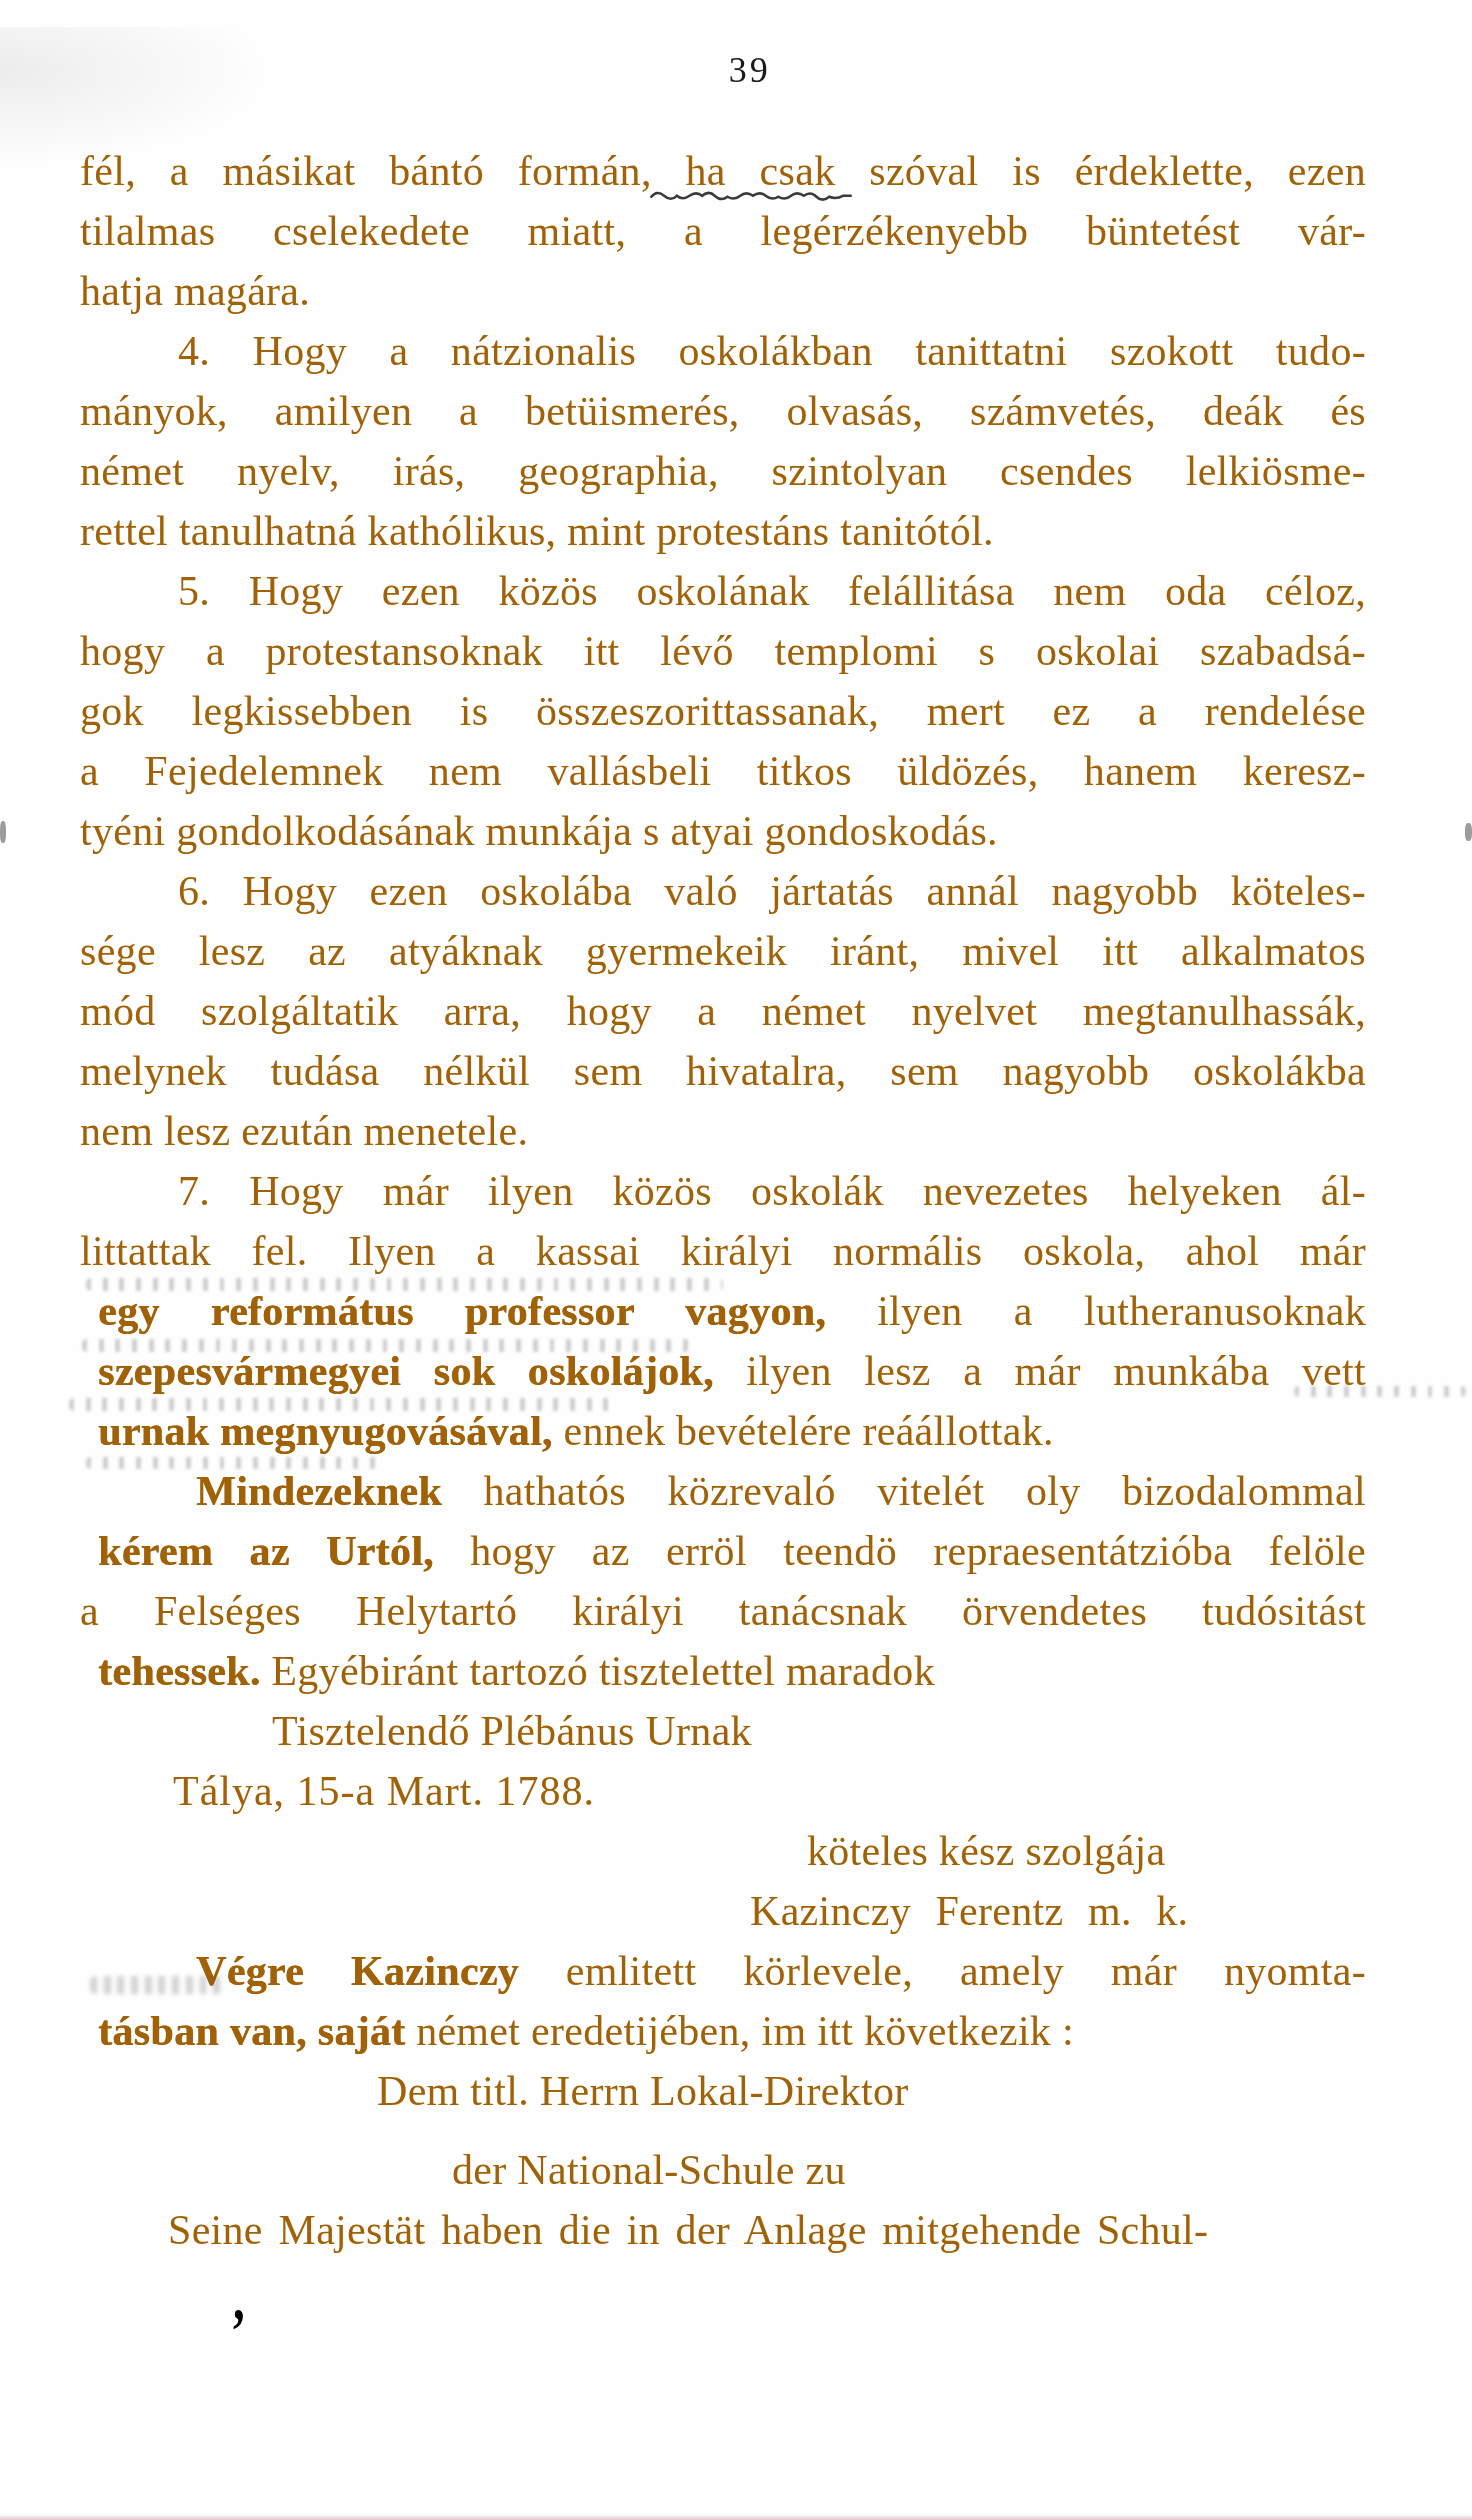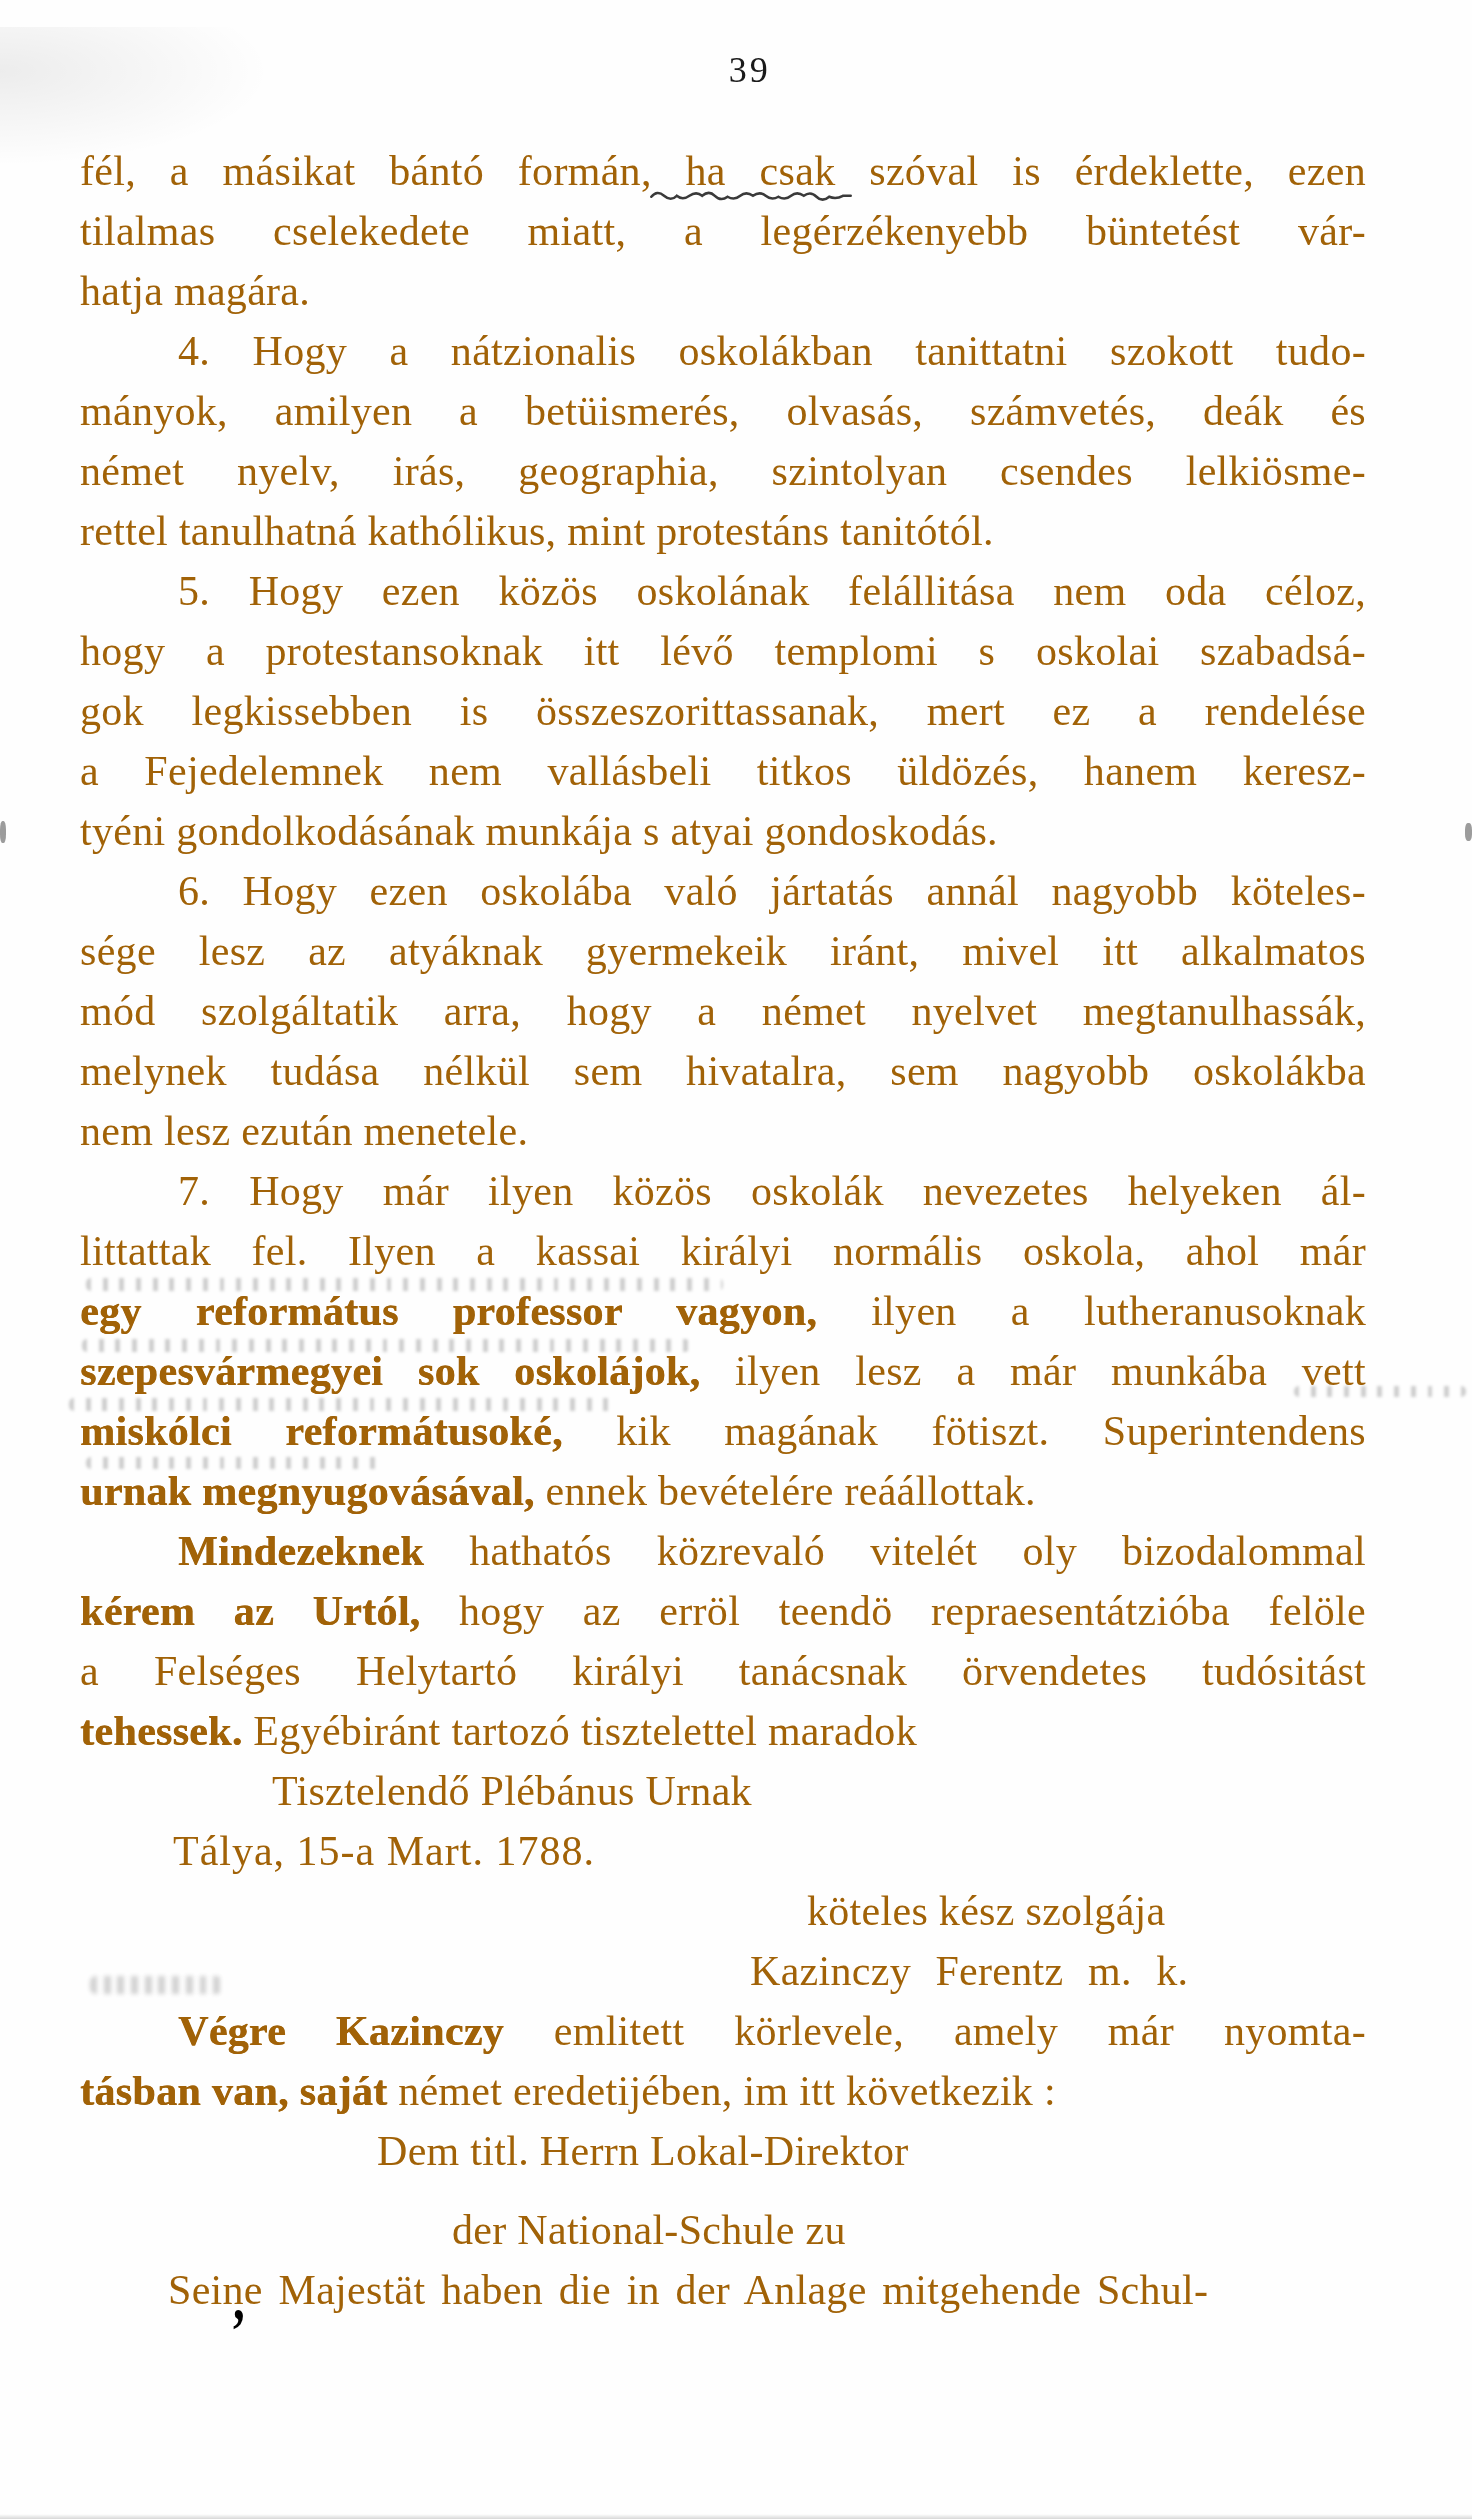"egy református professor vagyon," .b { margin-left: none -> 18px }
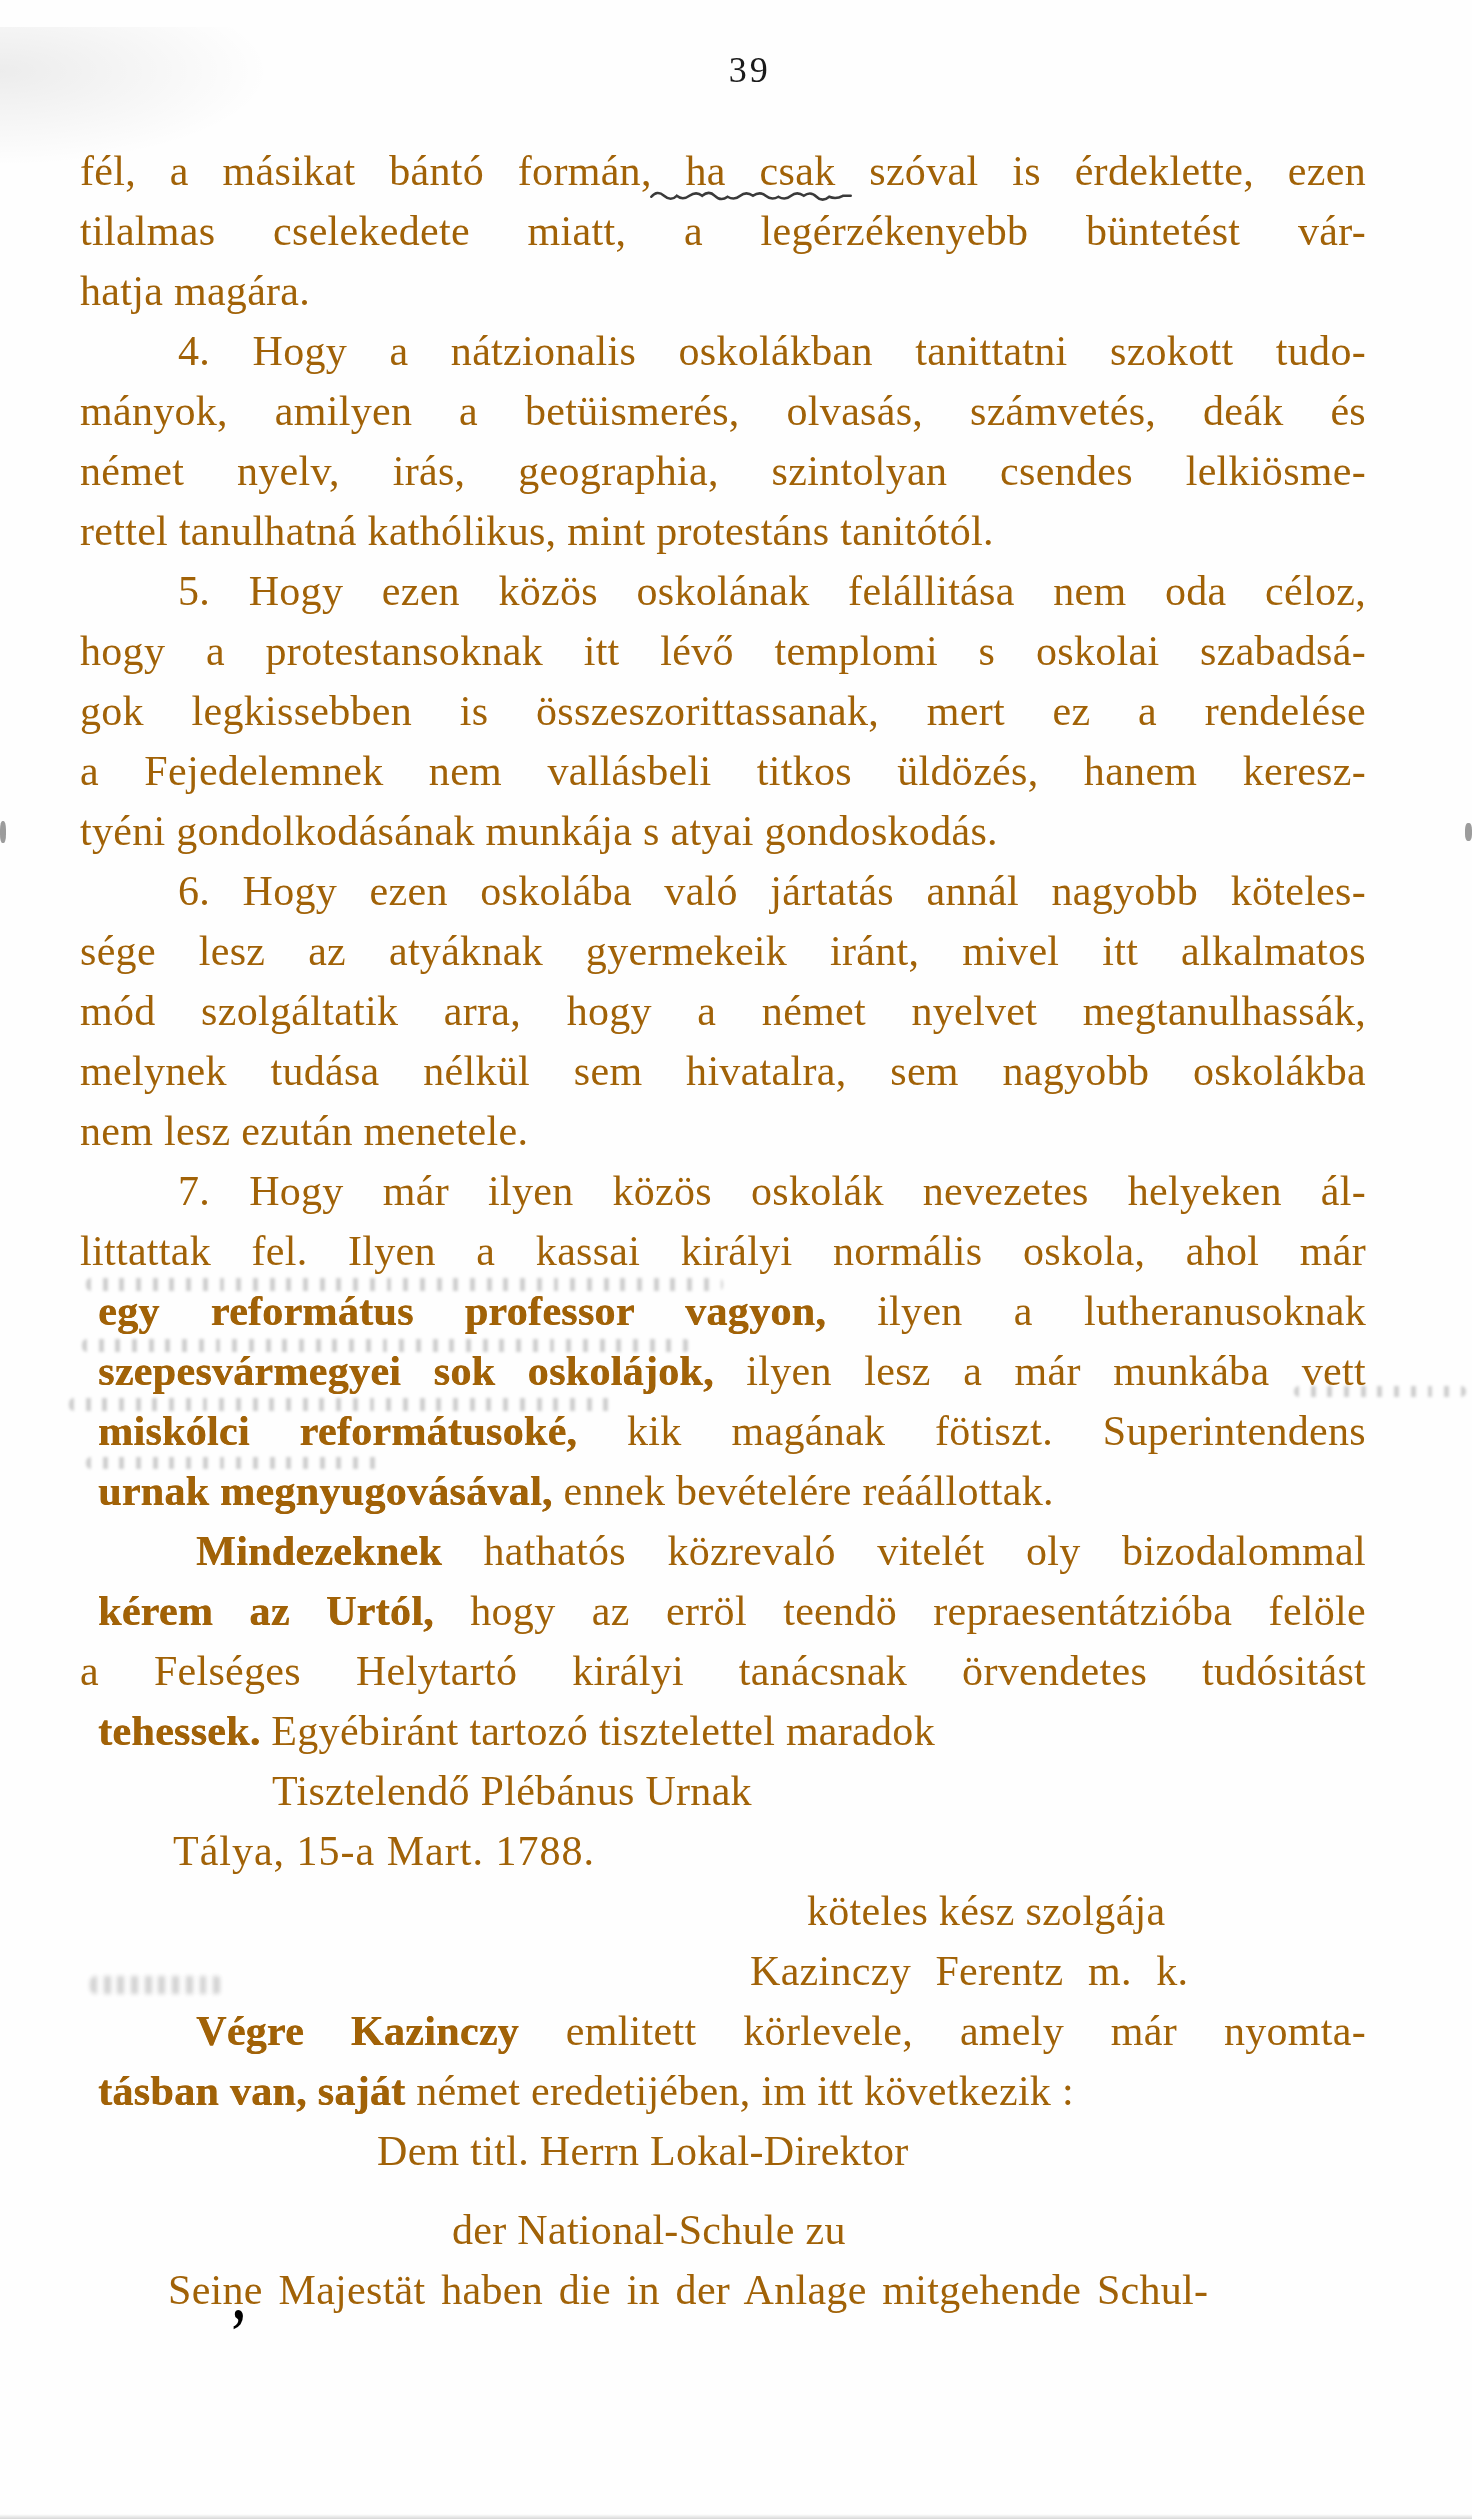"miskólci reformátusoké, kik magának" div.line { html: <div><span>miskólci reformátusoké,</span><span> kik magának fötiszt. Superintendens</span></div> -> none }
